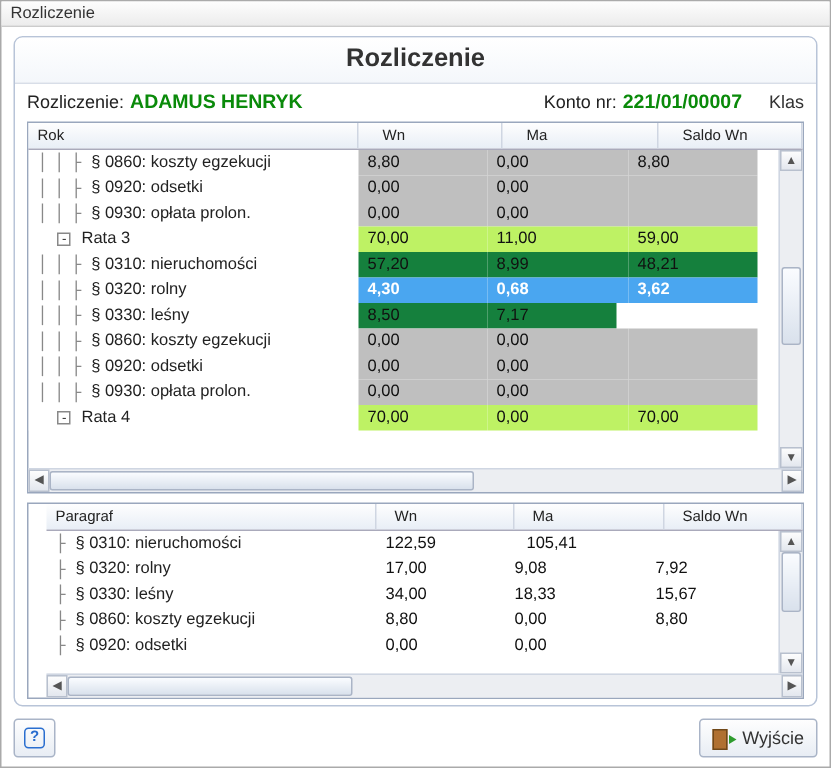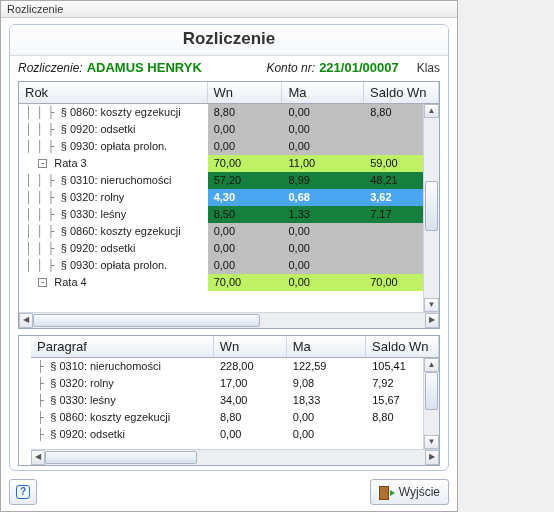"Rozliczenie" .window { width: 458px -> 554px }
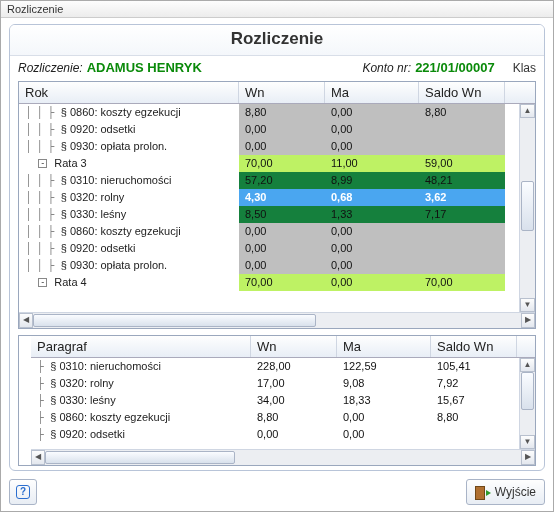"Rozliczenie:" .inforow .lbl { font-style: italic -> none }
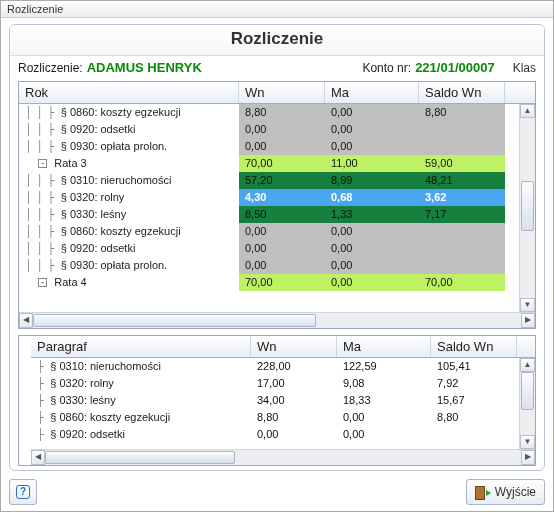"Rok" .thead { font-size: 13px -> 10px; justify-content: none -> space-between }
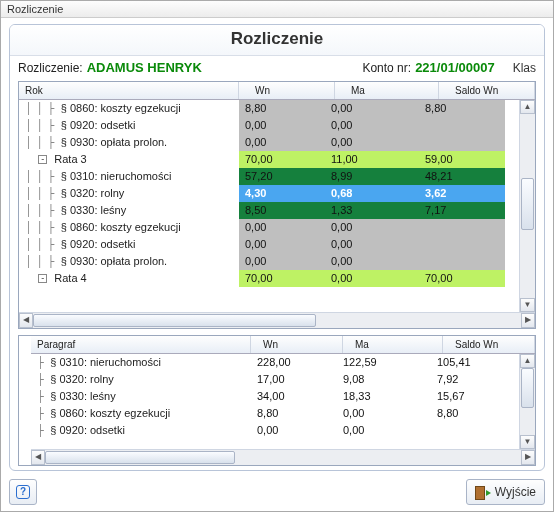"1,33" div.col-ma { html: <div>1,33</div> -> none }
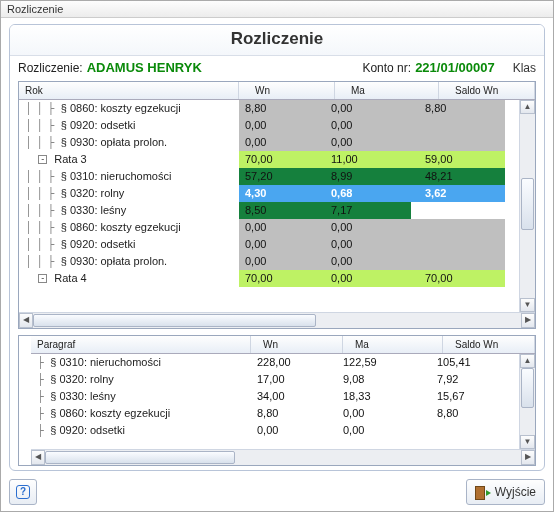"228,00" div.col-wn { html: <div>228,00</div> -> none }
